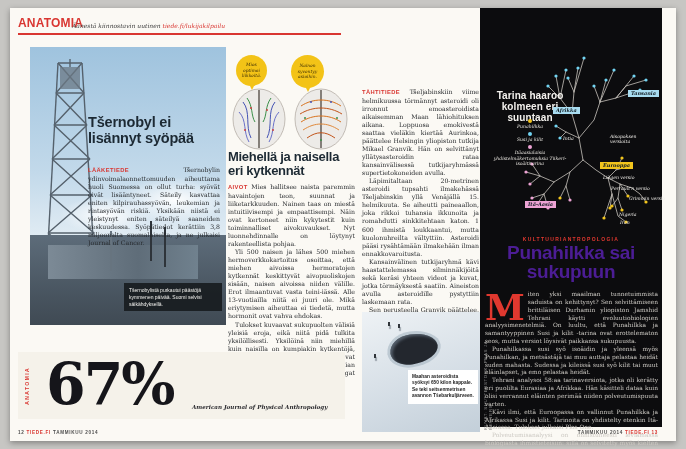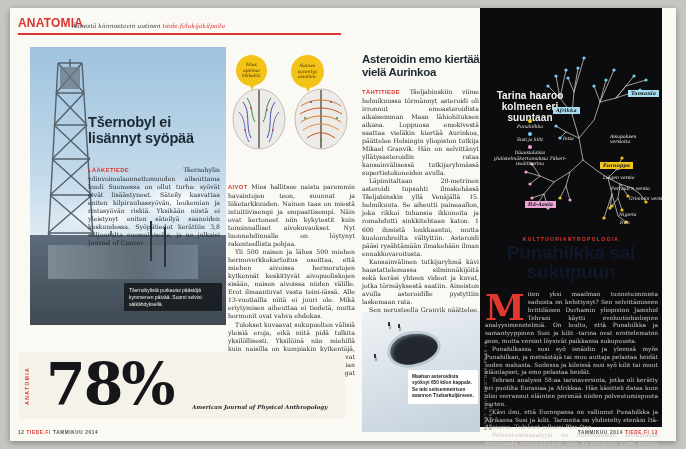"Asteroidin emo kiertää vielä Aurinkoa" div.abs { html: <div>Asteroidin emo kiertää vielä Aurinkoa</div> -> none }
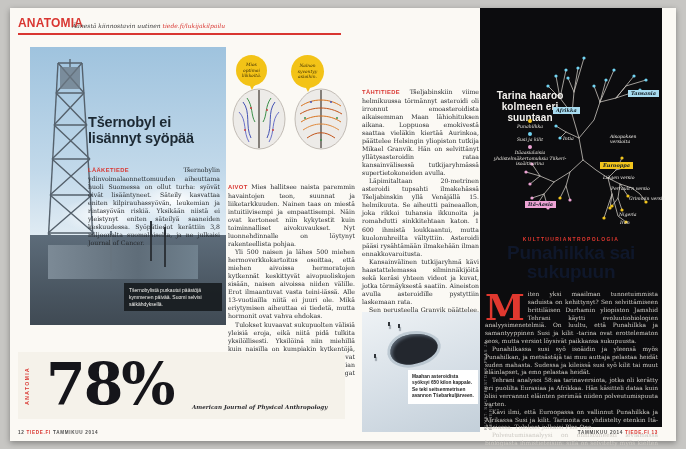"Miehellä ja naisella eri kytkennät" div.abs { html: none -> <div>Miehellä ja naisella eri kytkennät</div> }
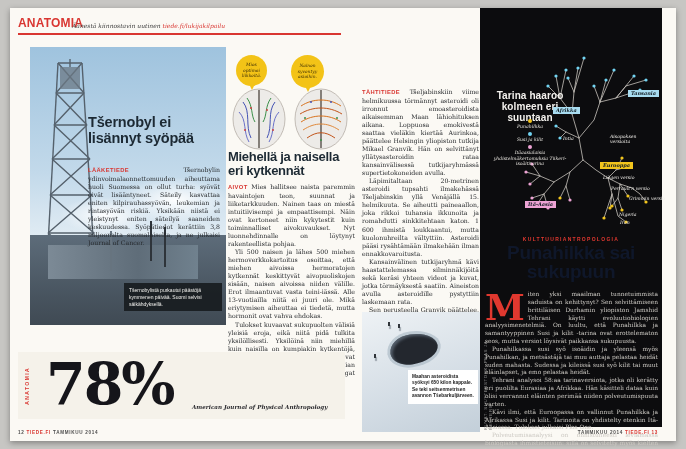"Punahilkka sai sukupuun" .folk-head { color: #0f172a -> #4c1d95 }
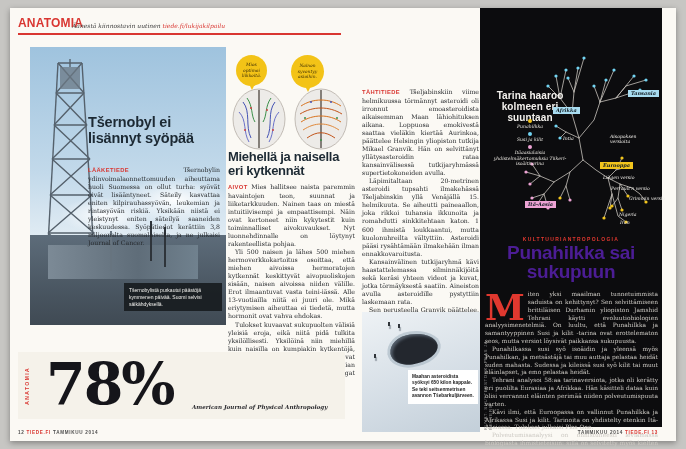"78%" div.abs { text: 78% -> 67% }
